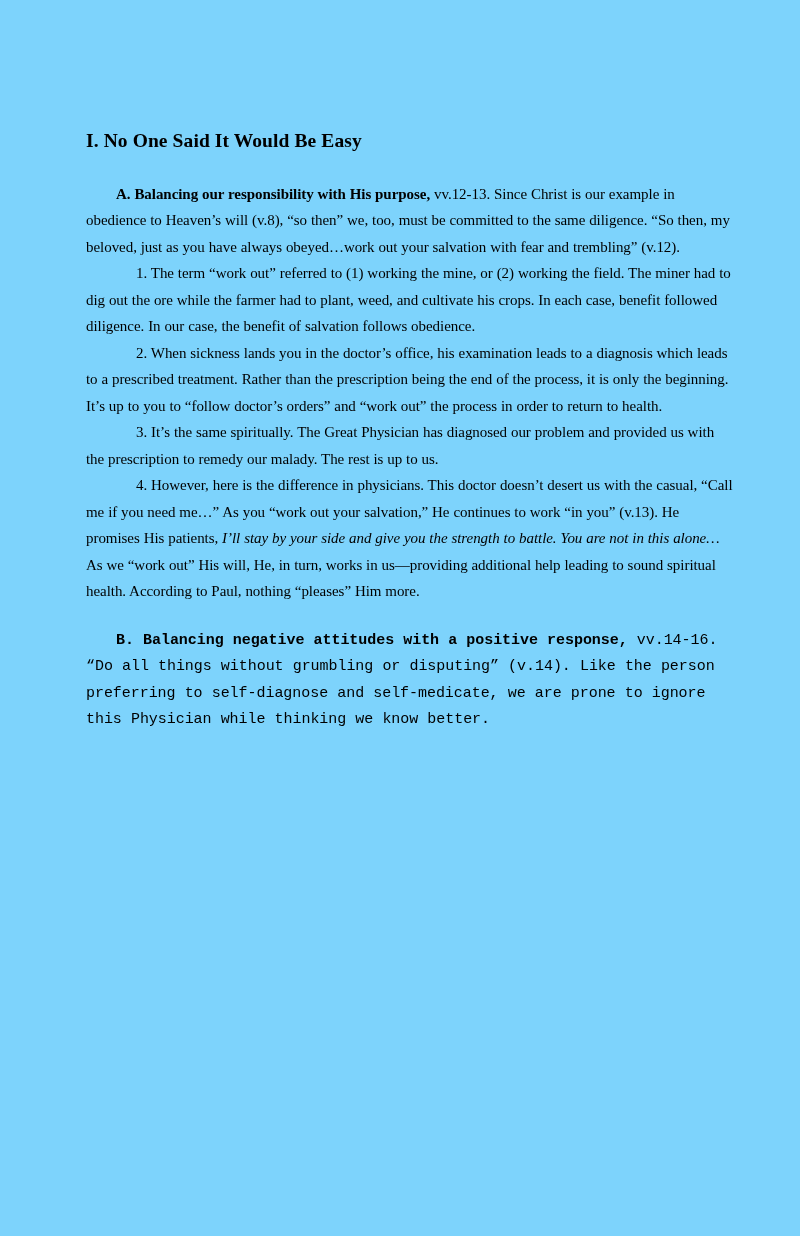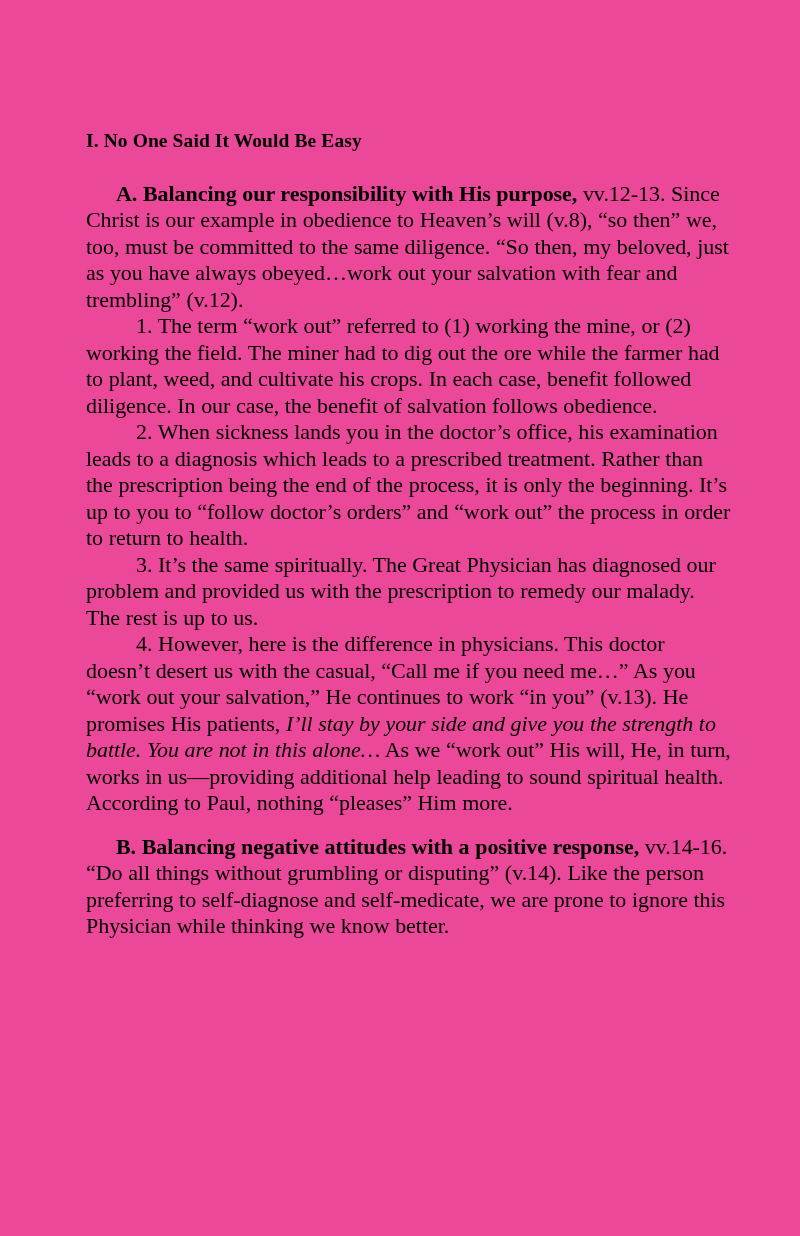"I. No One Said It" .page { background: #ec4899 -> #7dd3fc }
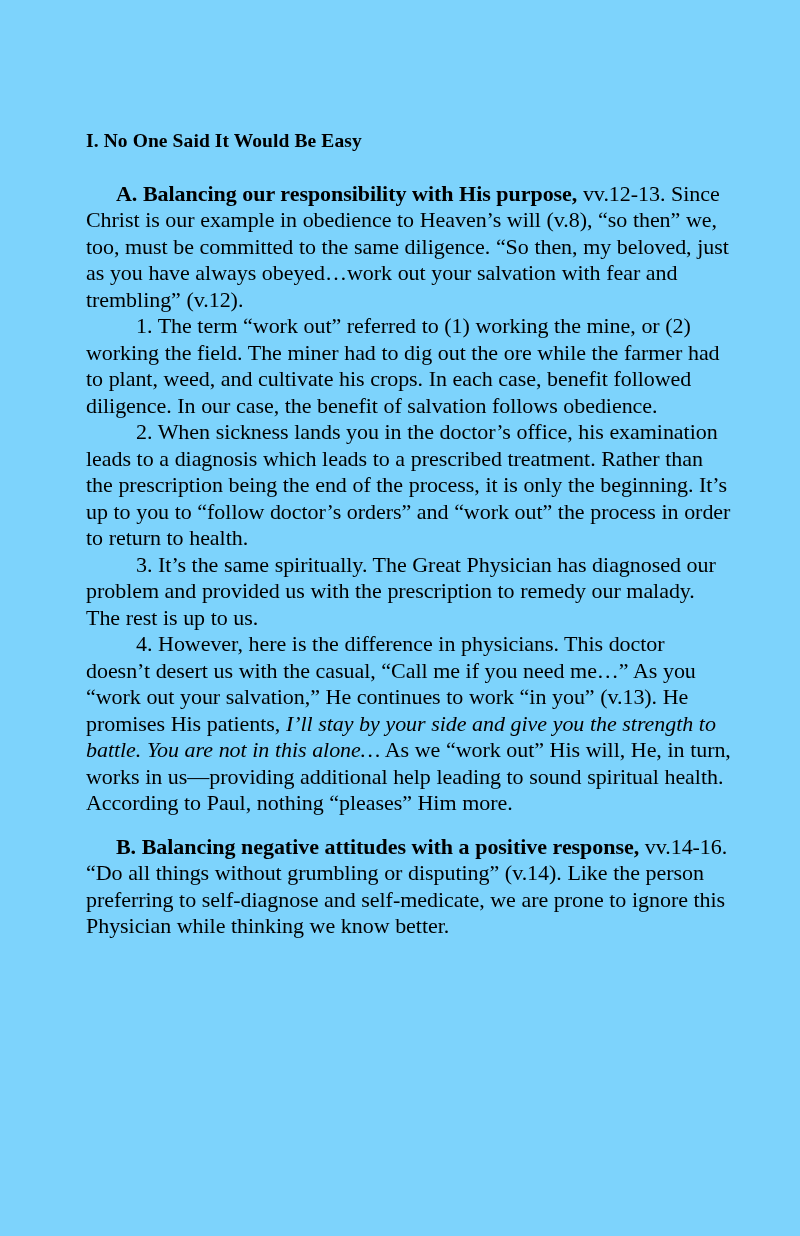"A. Balancing our responsibility with" p.body-par { font-size: 22px -> 15px }
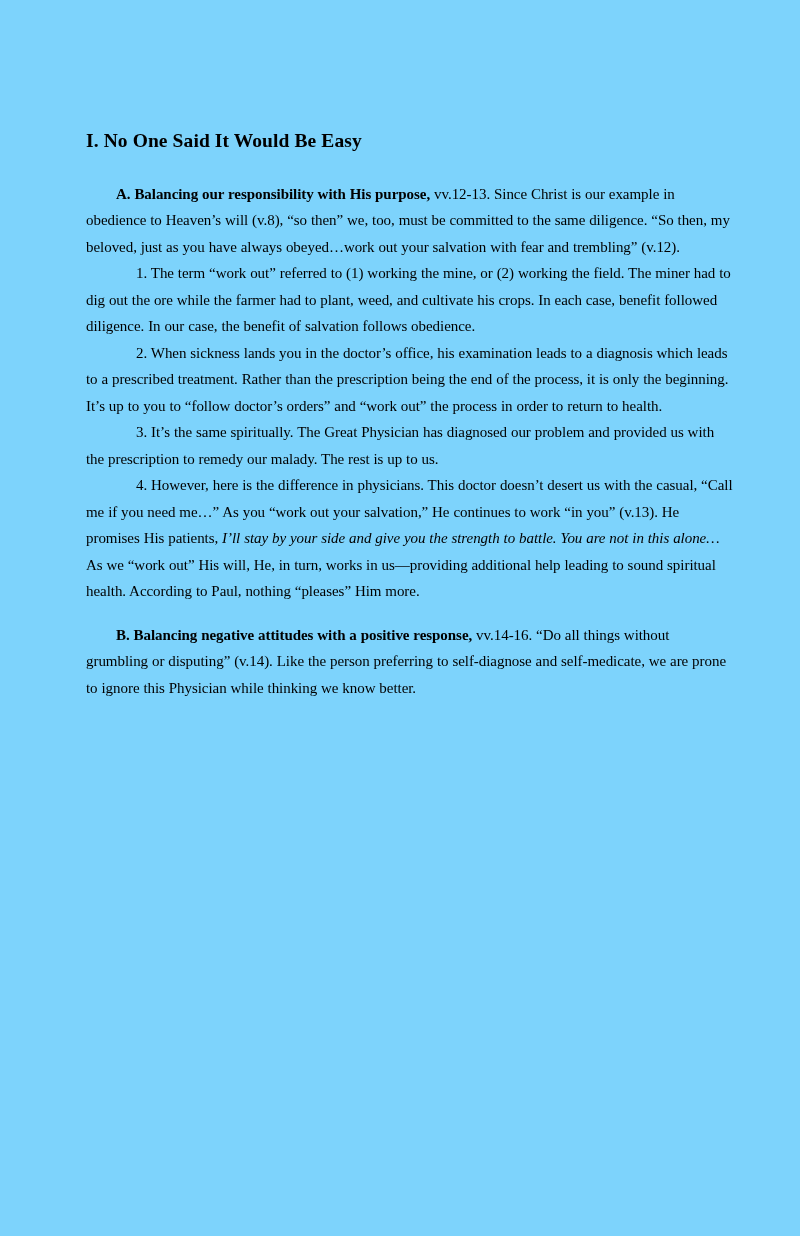"B. Balancing negative attitudes with" p.spaced { font-family: none -> Liberation Mono, monospace; margin-top: 17px -> 23px }
